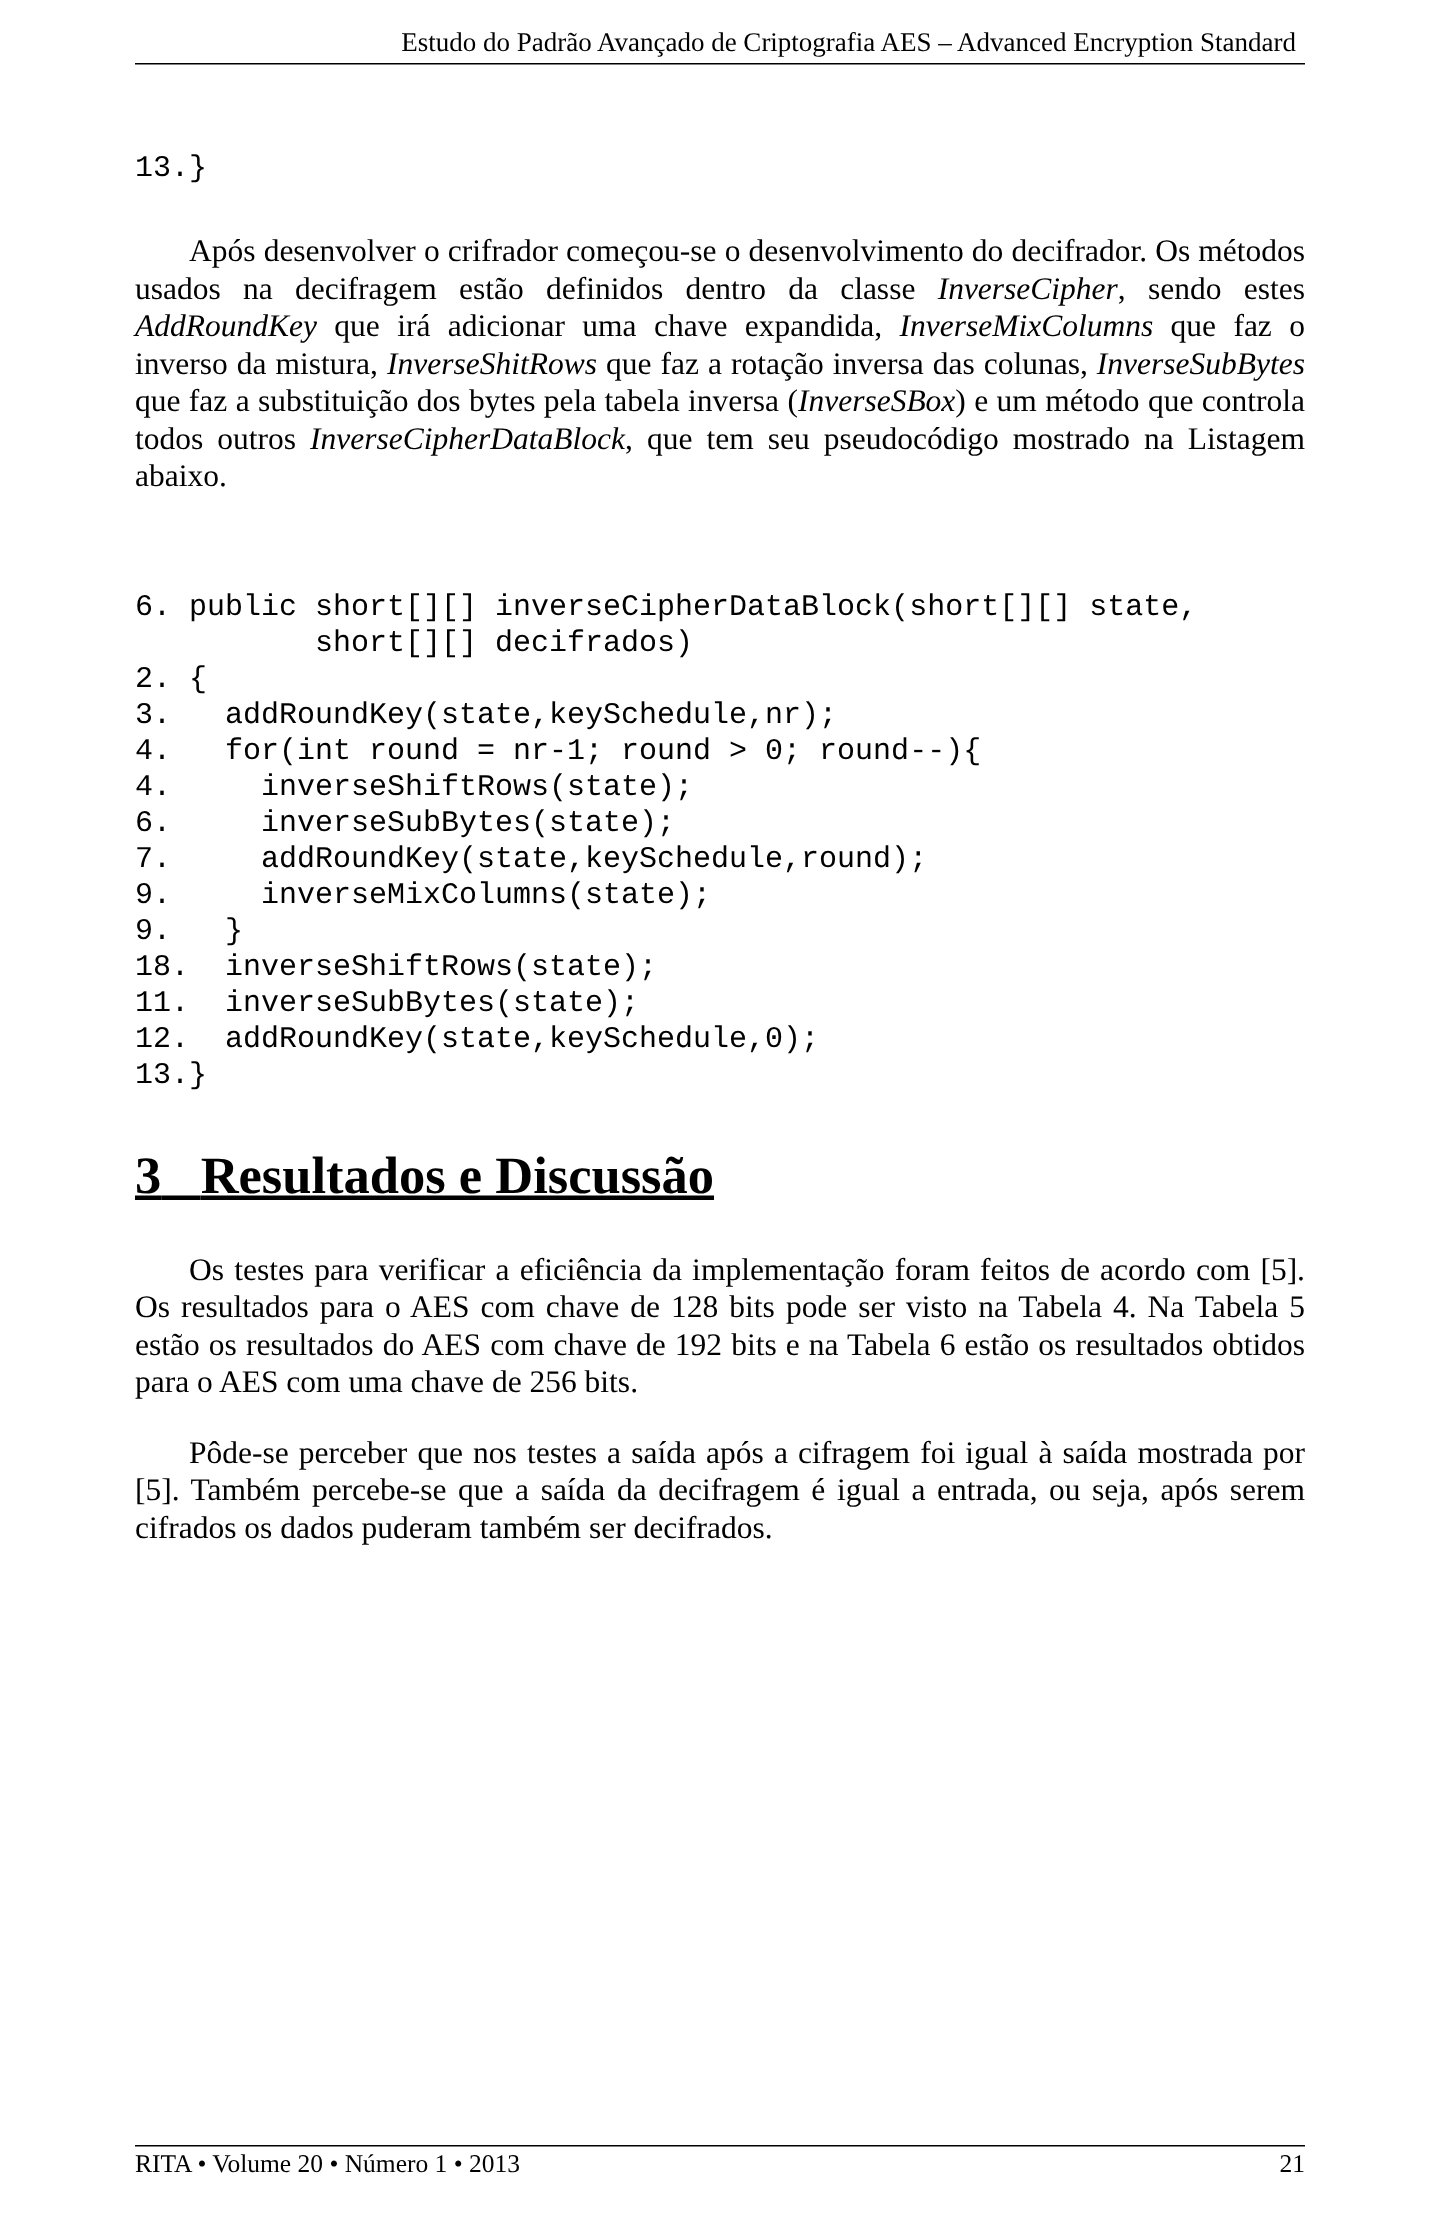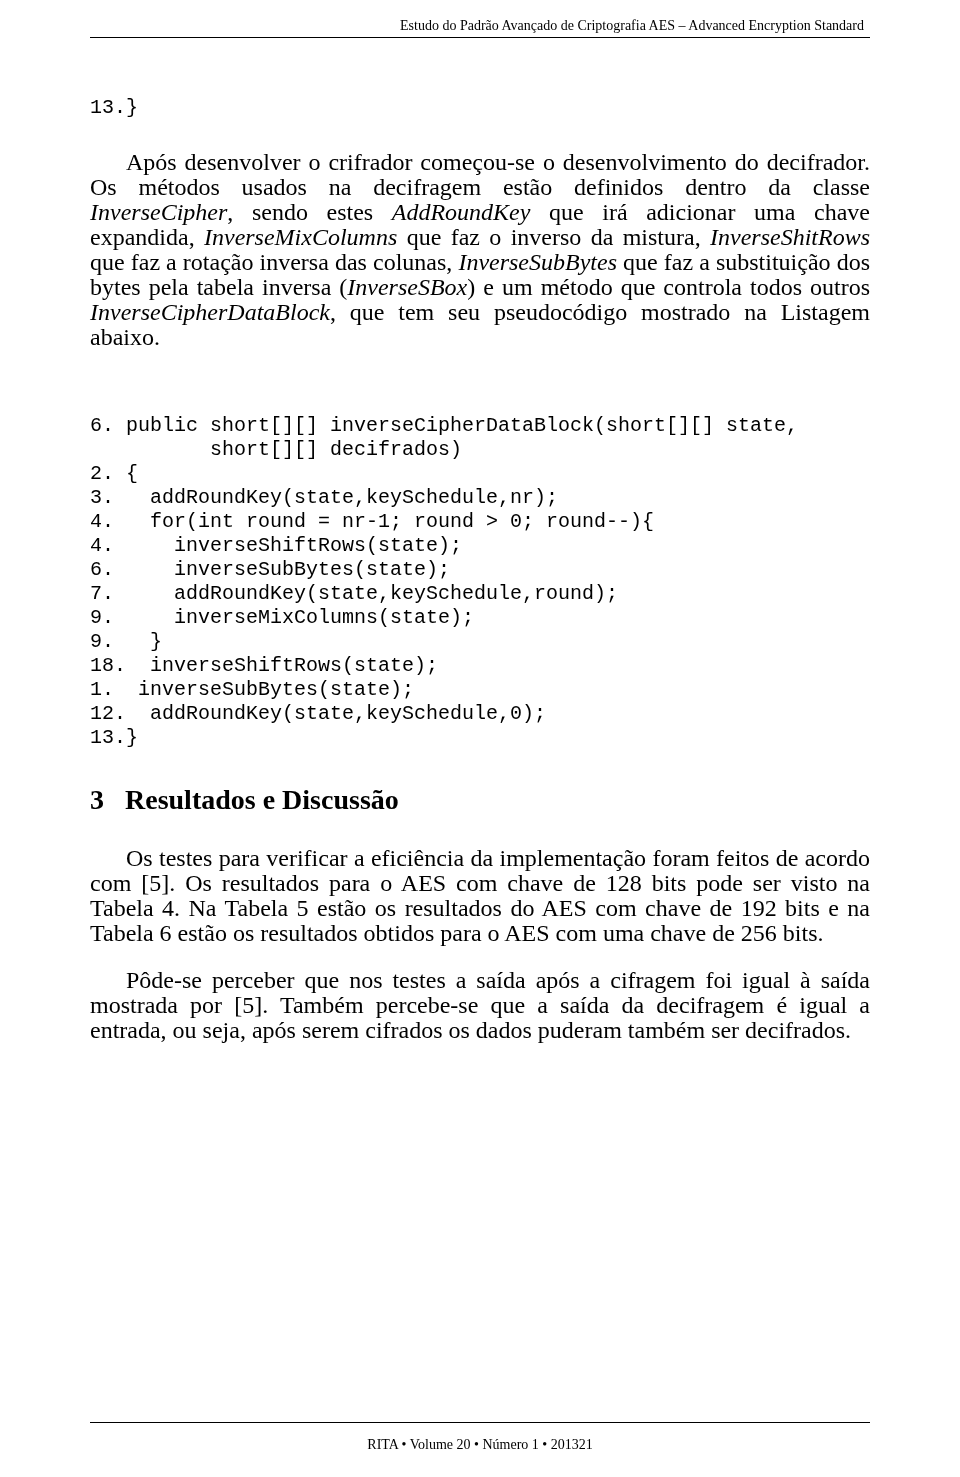"Estudo do Padrão Avançado de" .running-head { font-size: 14px -> 18px }
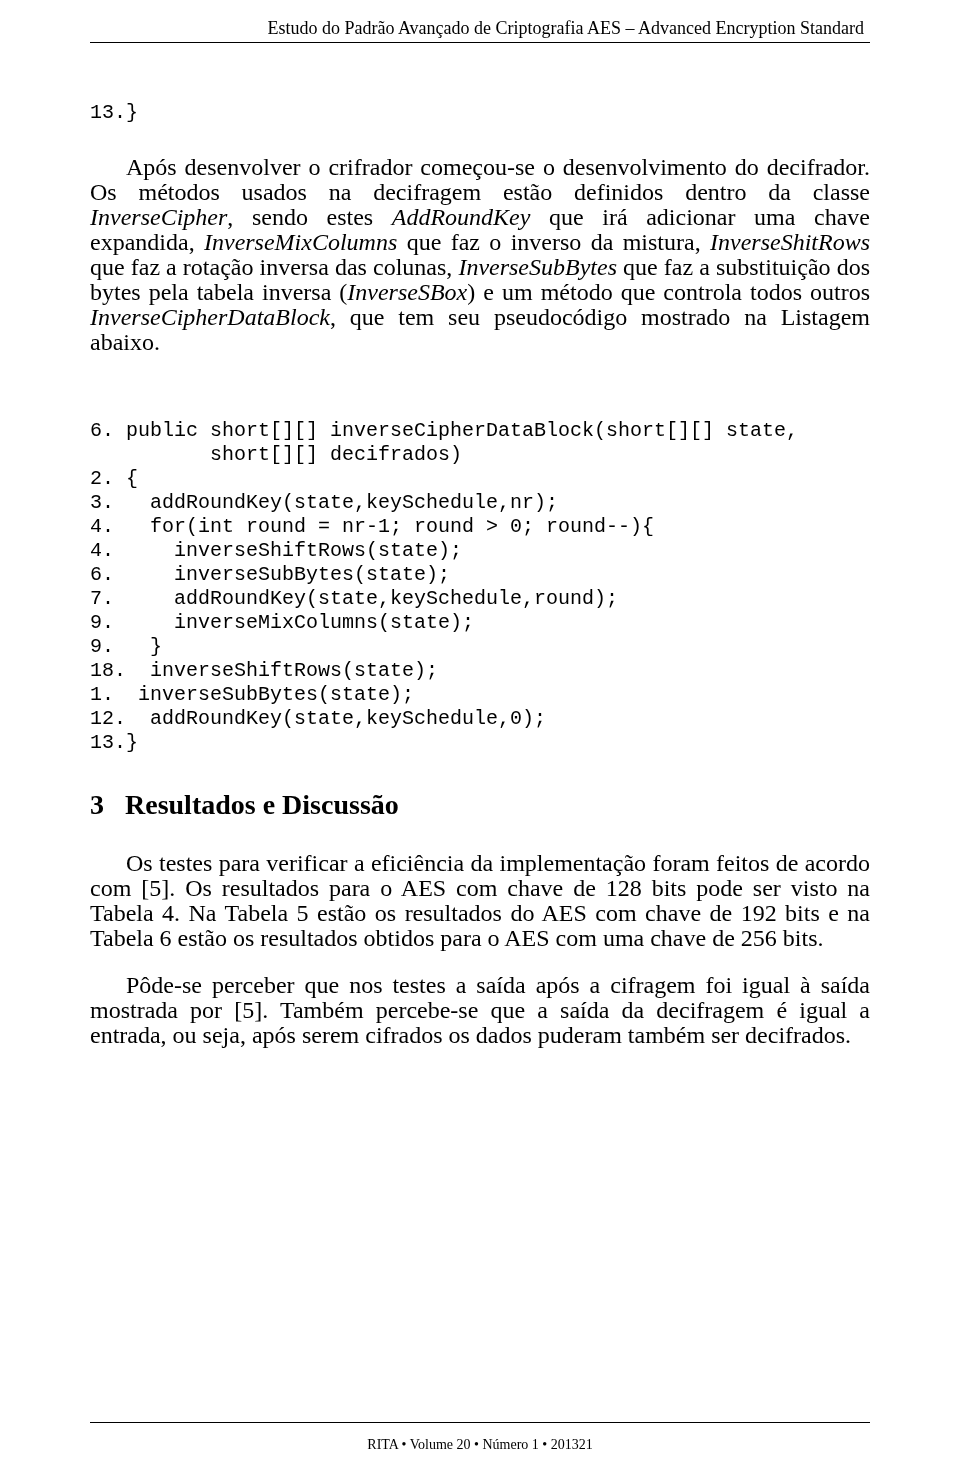"Após desenvolver o crifrador começou-se" .paragraph { font-size: 24px -> 21px }
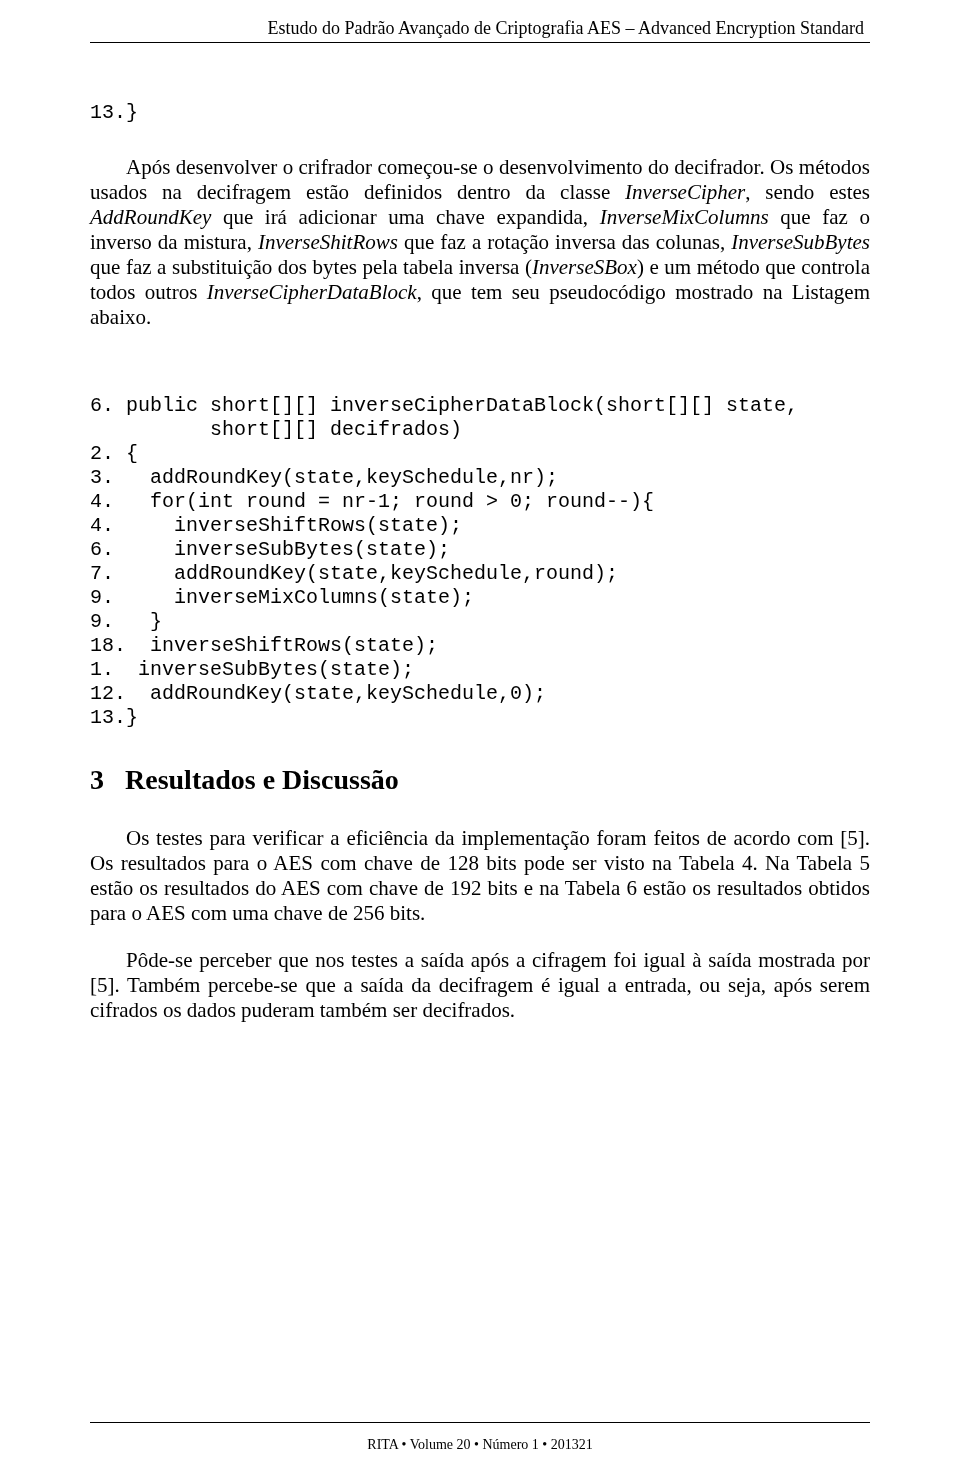"1. inverseSubBytes(state);" pre.pre-line { text: 1 -> 11 }
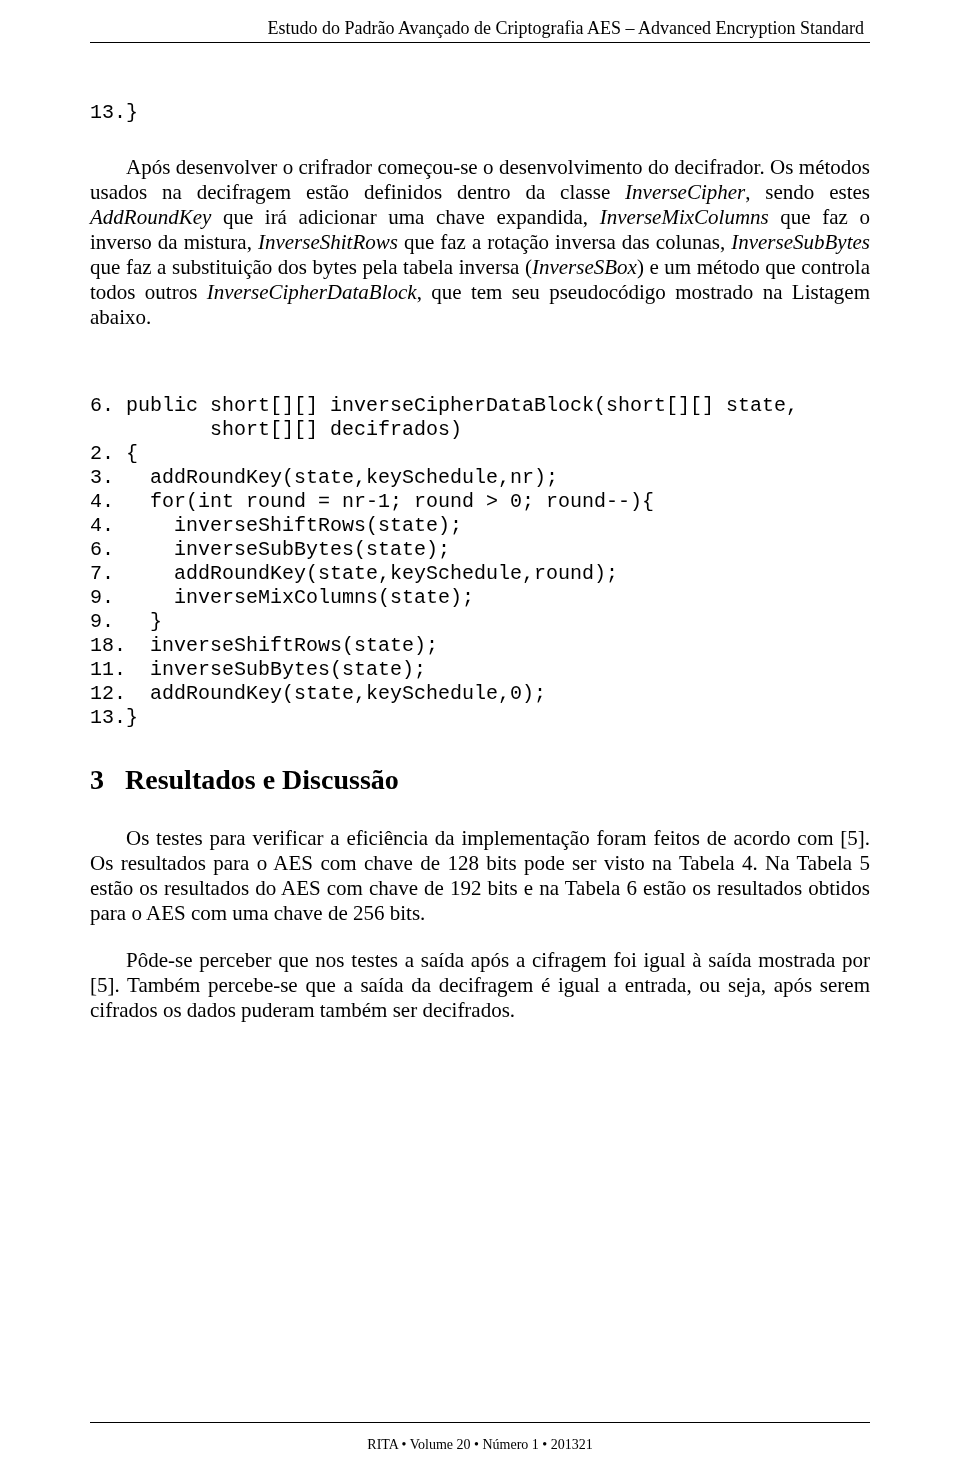"3 Resultados e Discussão" .section-head { font-size: 28px -> 35px; text-decoration: none -> underline }
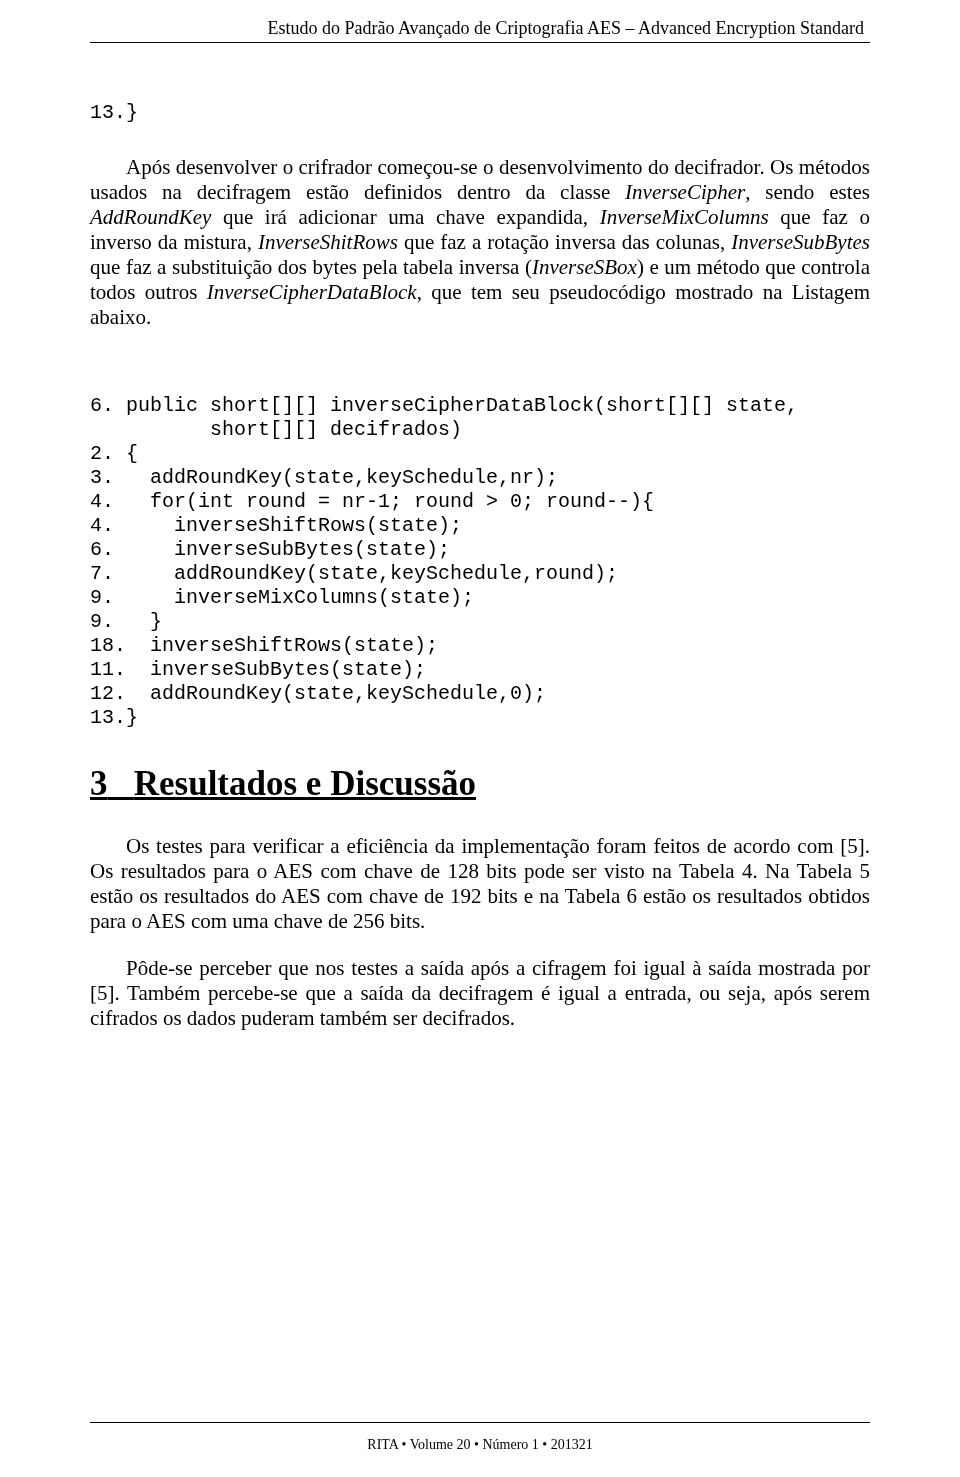"RITA • Volume 20 •" .footer { font-size: 14px -> 17px; justify-content: center -> space-between; padding-top: 14px -> 2px }
